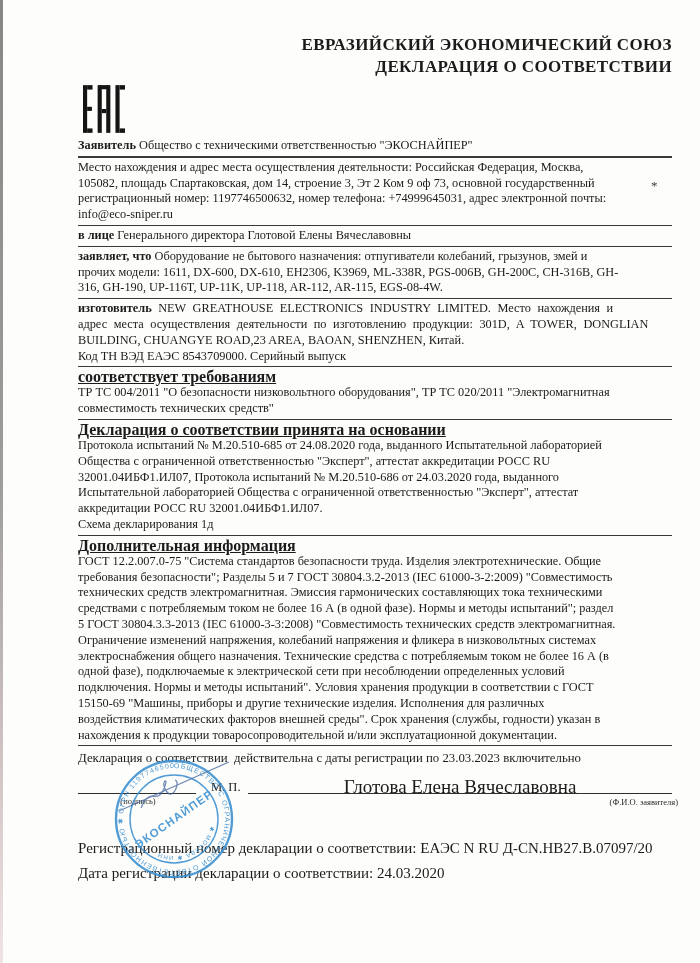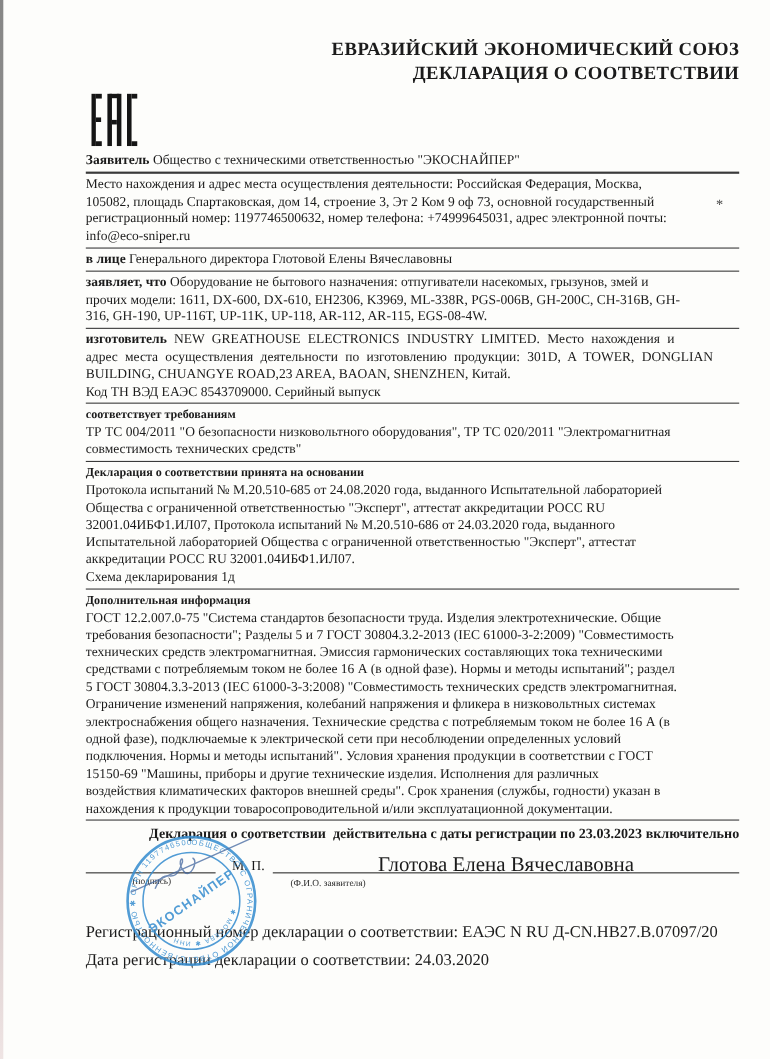"Оборудование не бытового назначения:" span { text: насекомых -> колебаний }
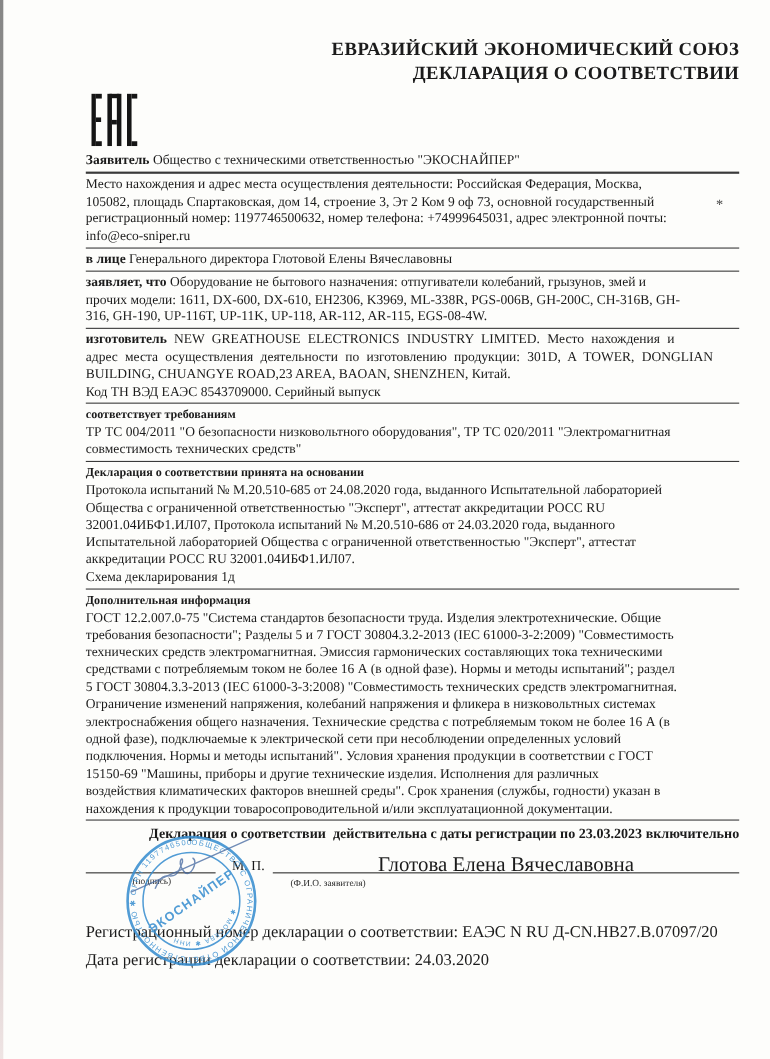"соответствует требованиям" .heading { font-size: 11px -> 16px; text-decoration: none -> underline }
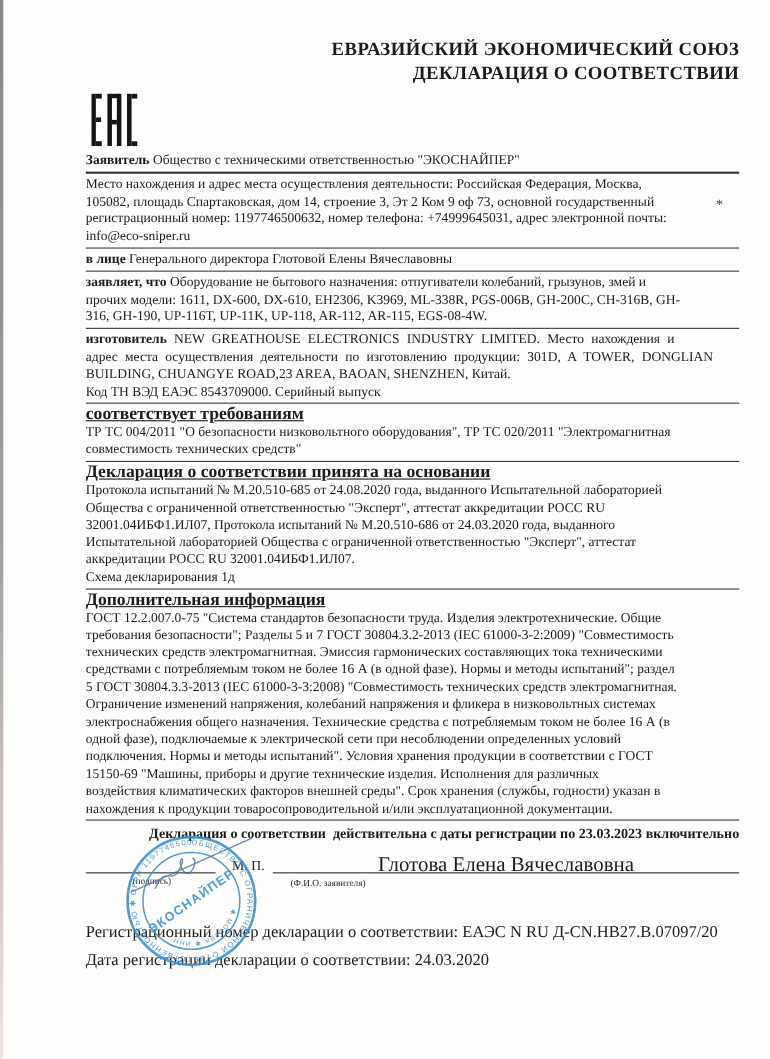"Декларация о соответствии действительна" .validity { font-weight: bold -> normal; text-align: right -> none }
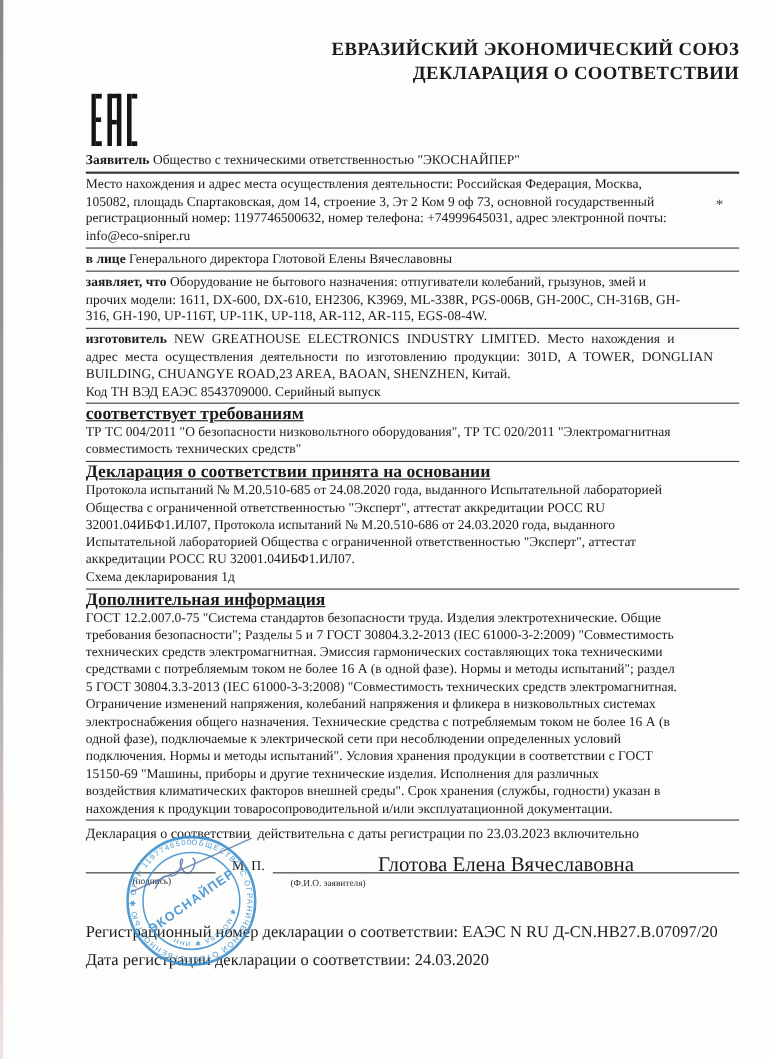"(Ф.И.О. заявителя)" .fio { left: 186px -> 176px; text-align: left -> right }
